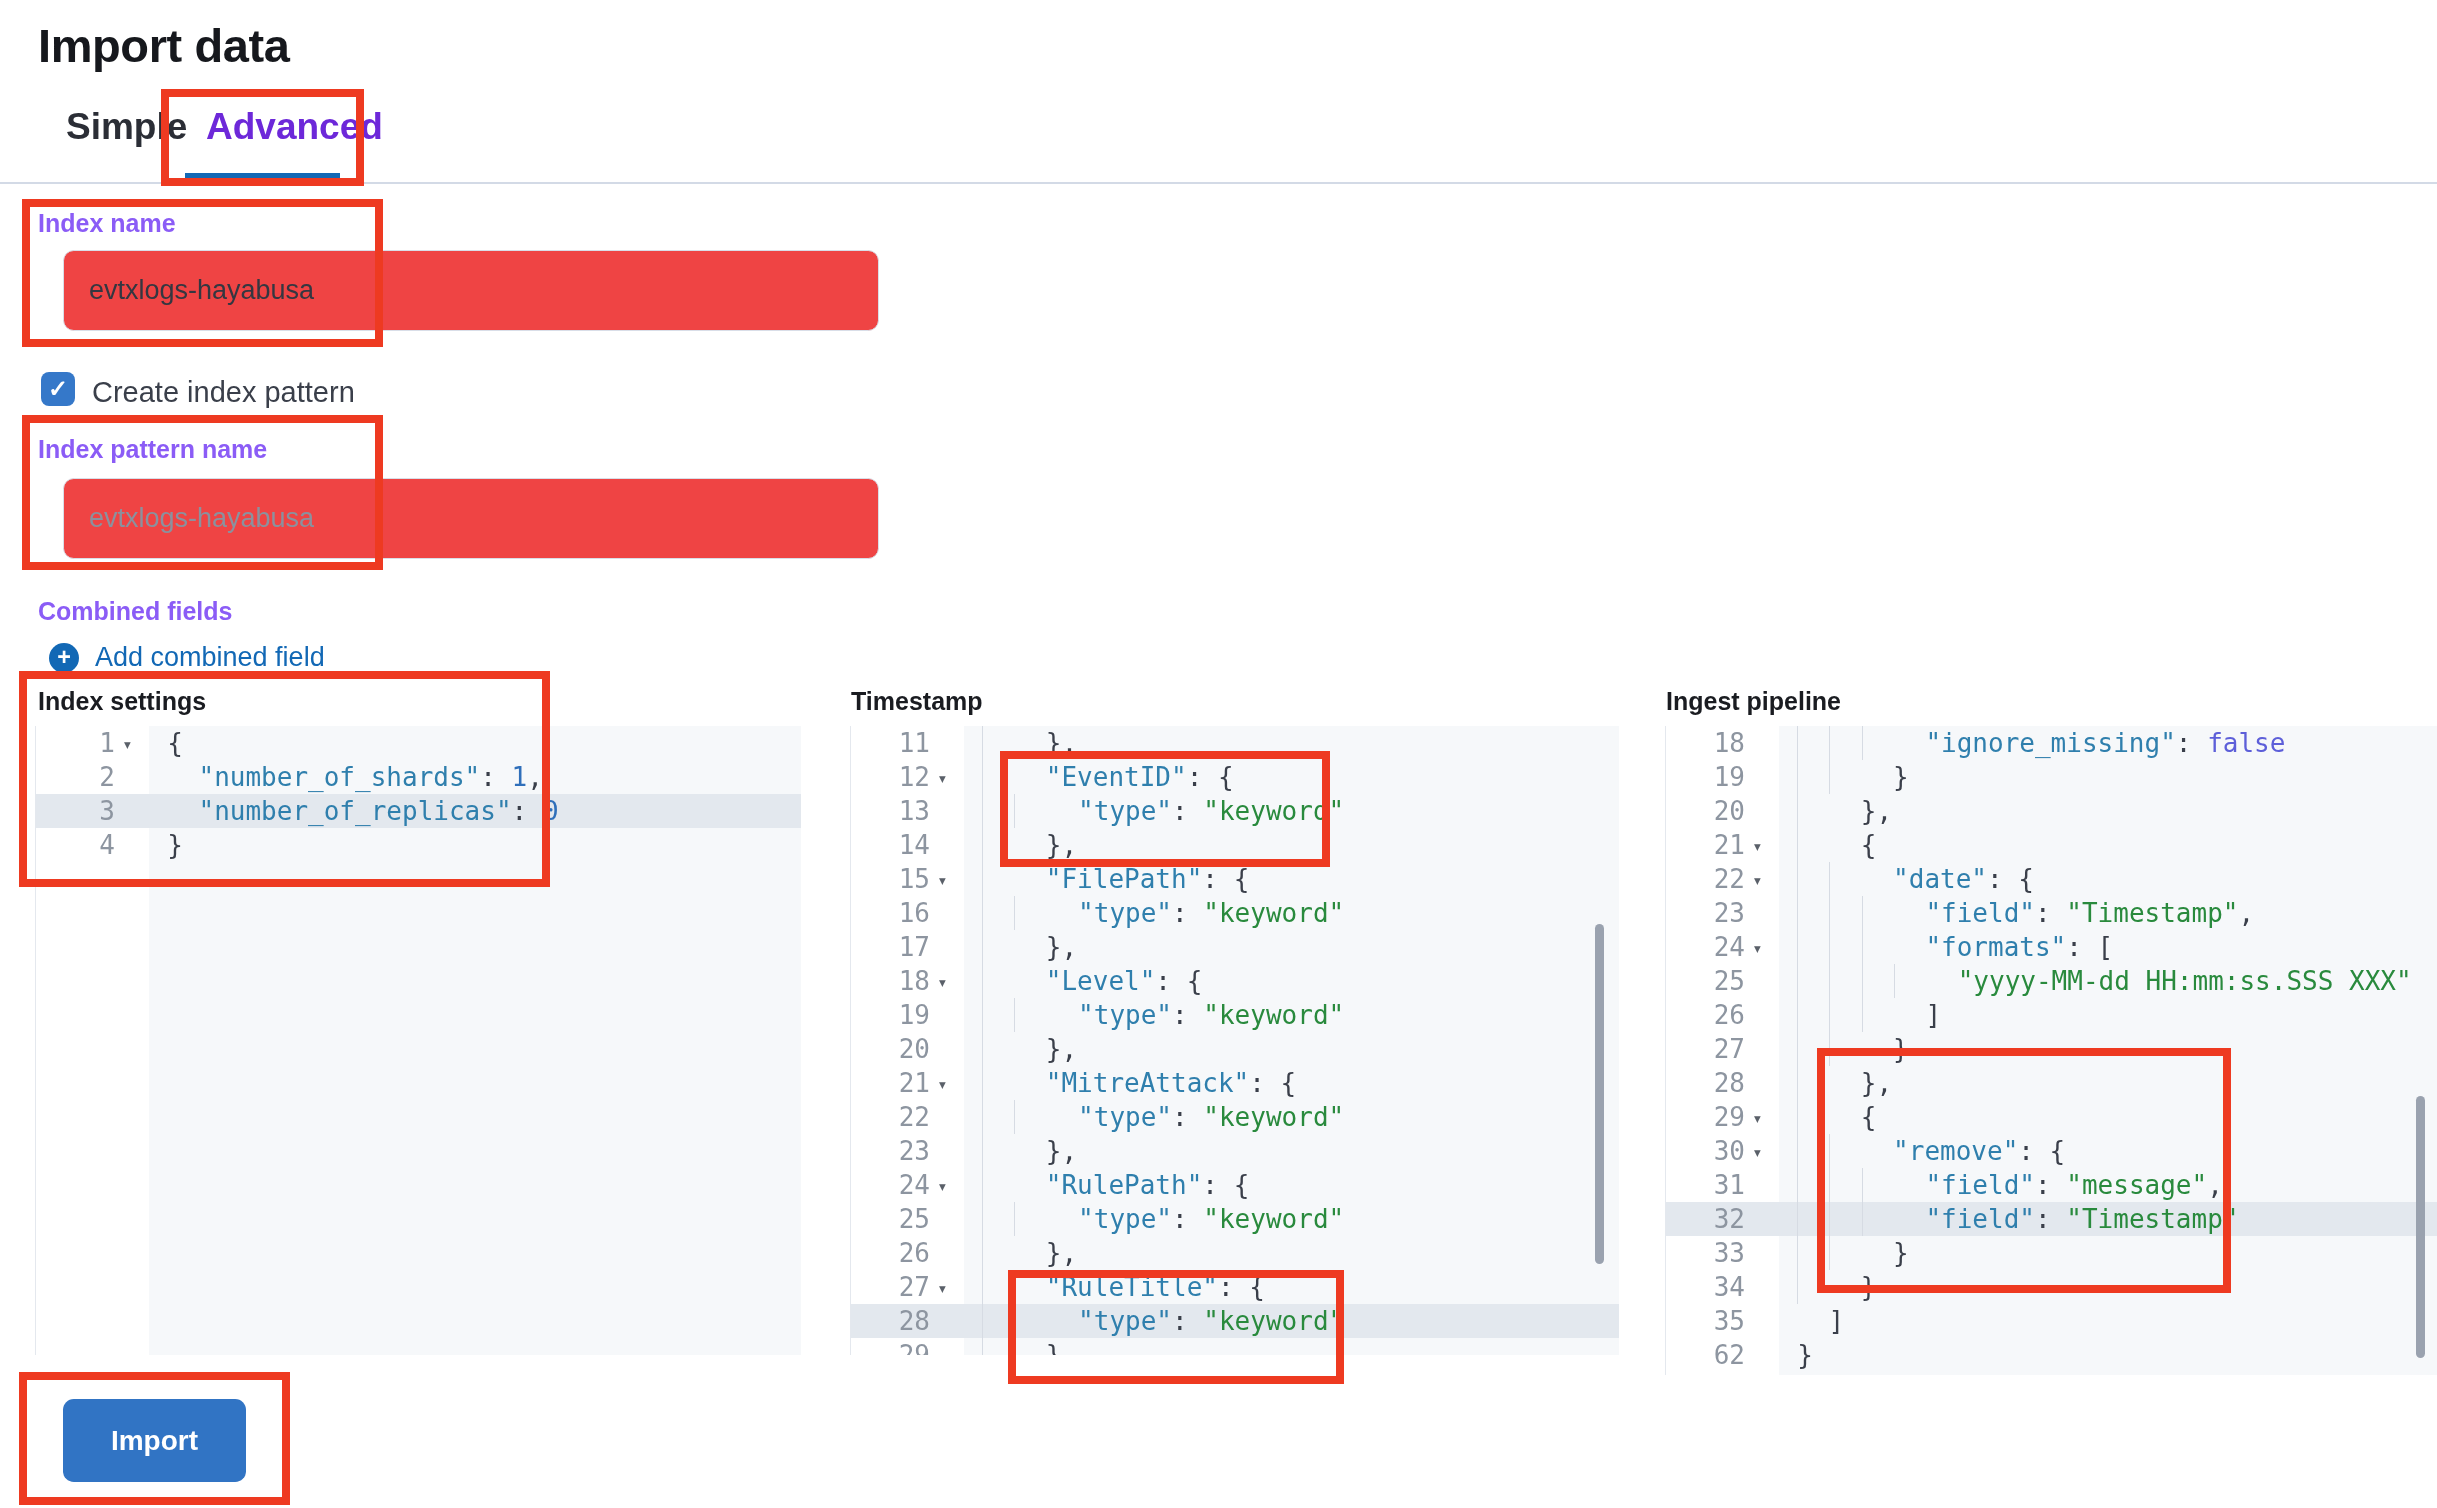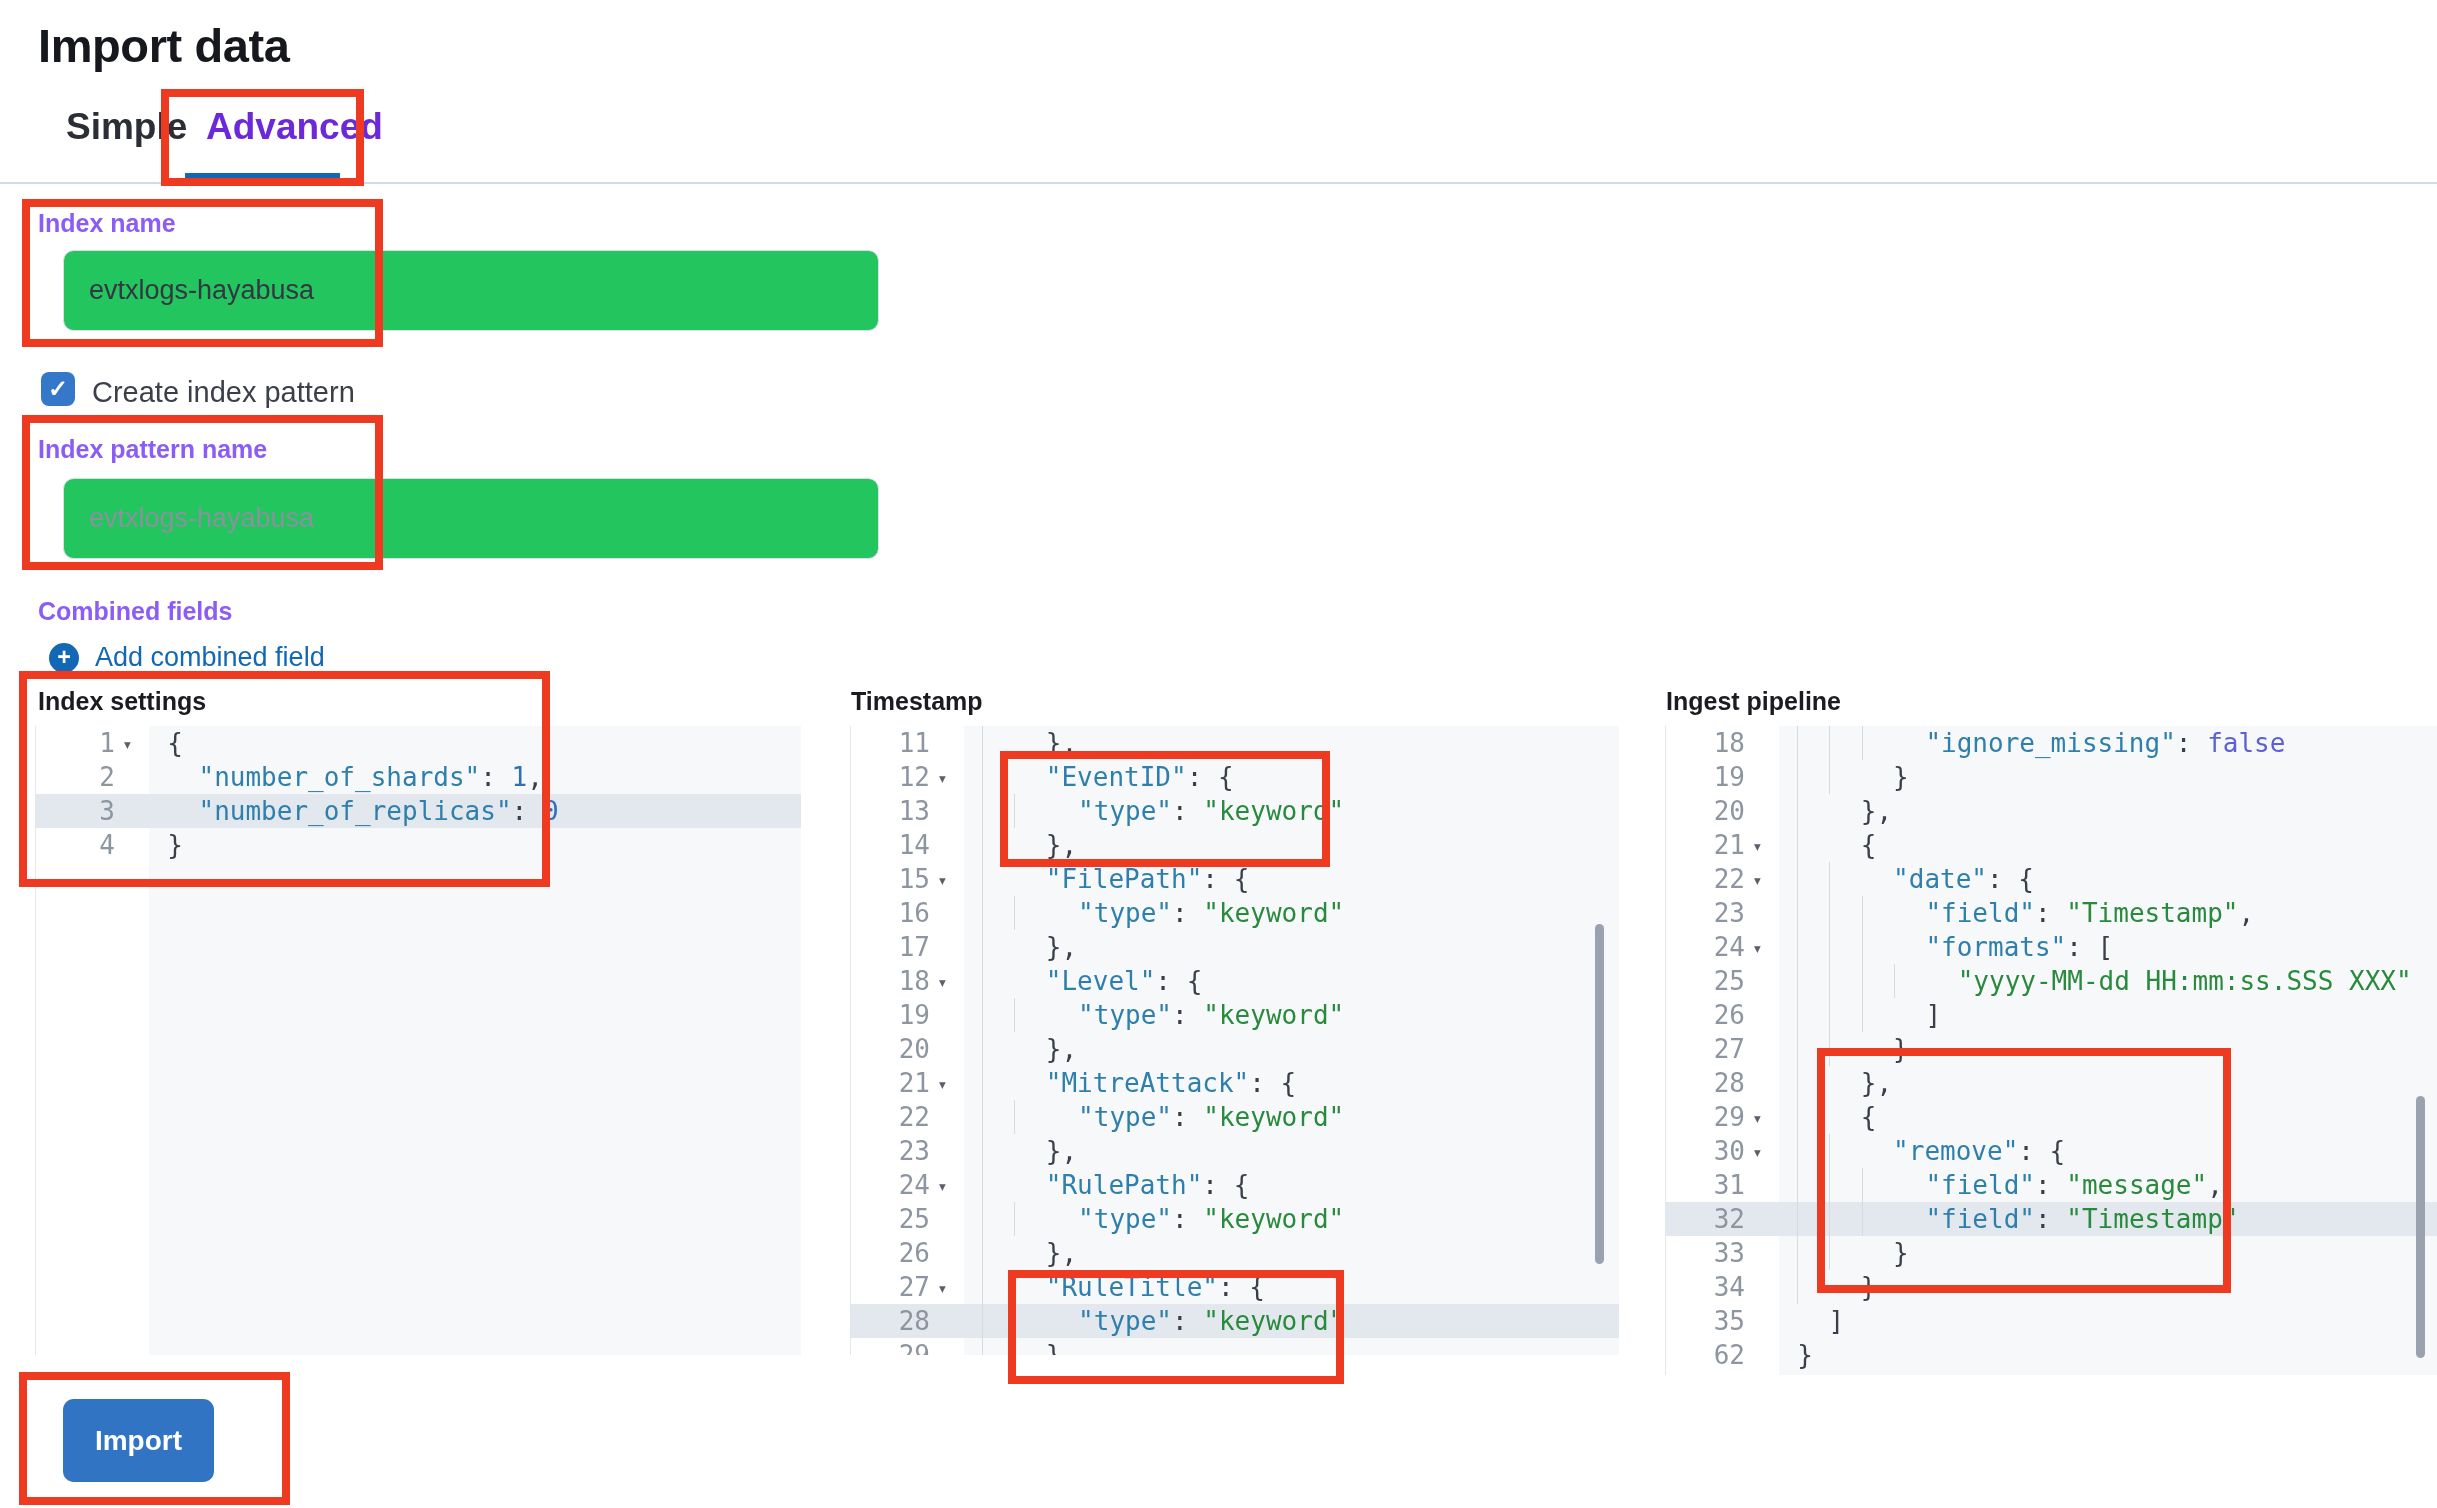"evtxlogs-hayabusa" .text-input { background: #22c55e -> #ef4444 }
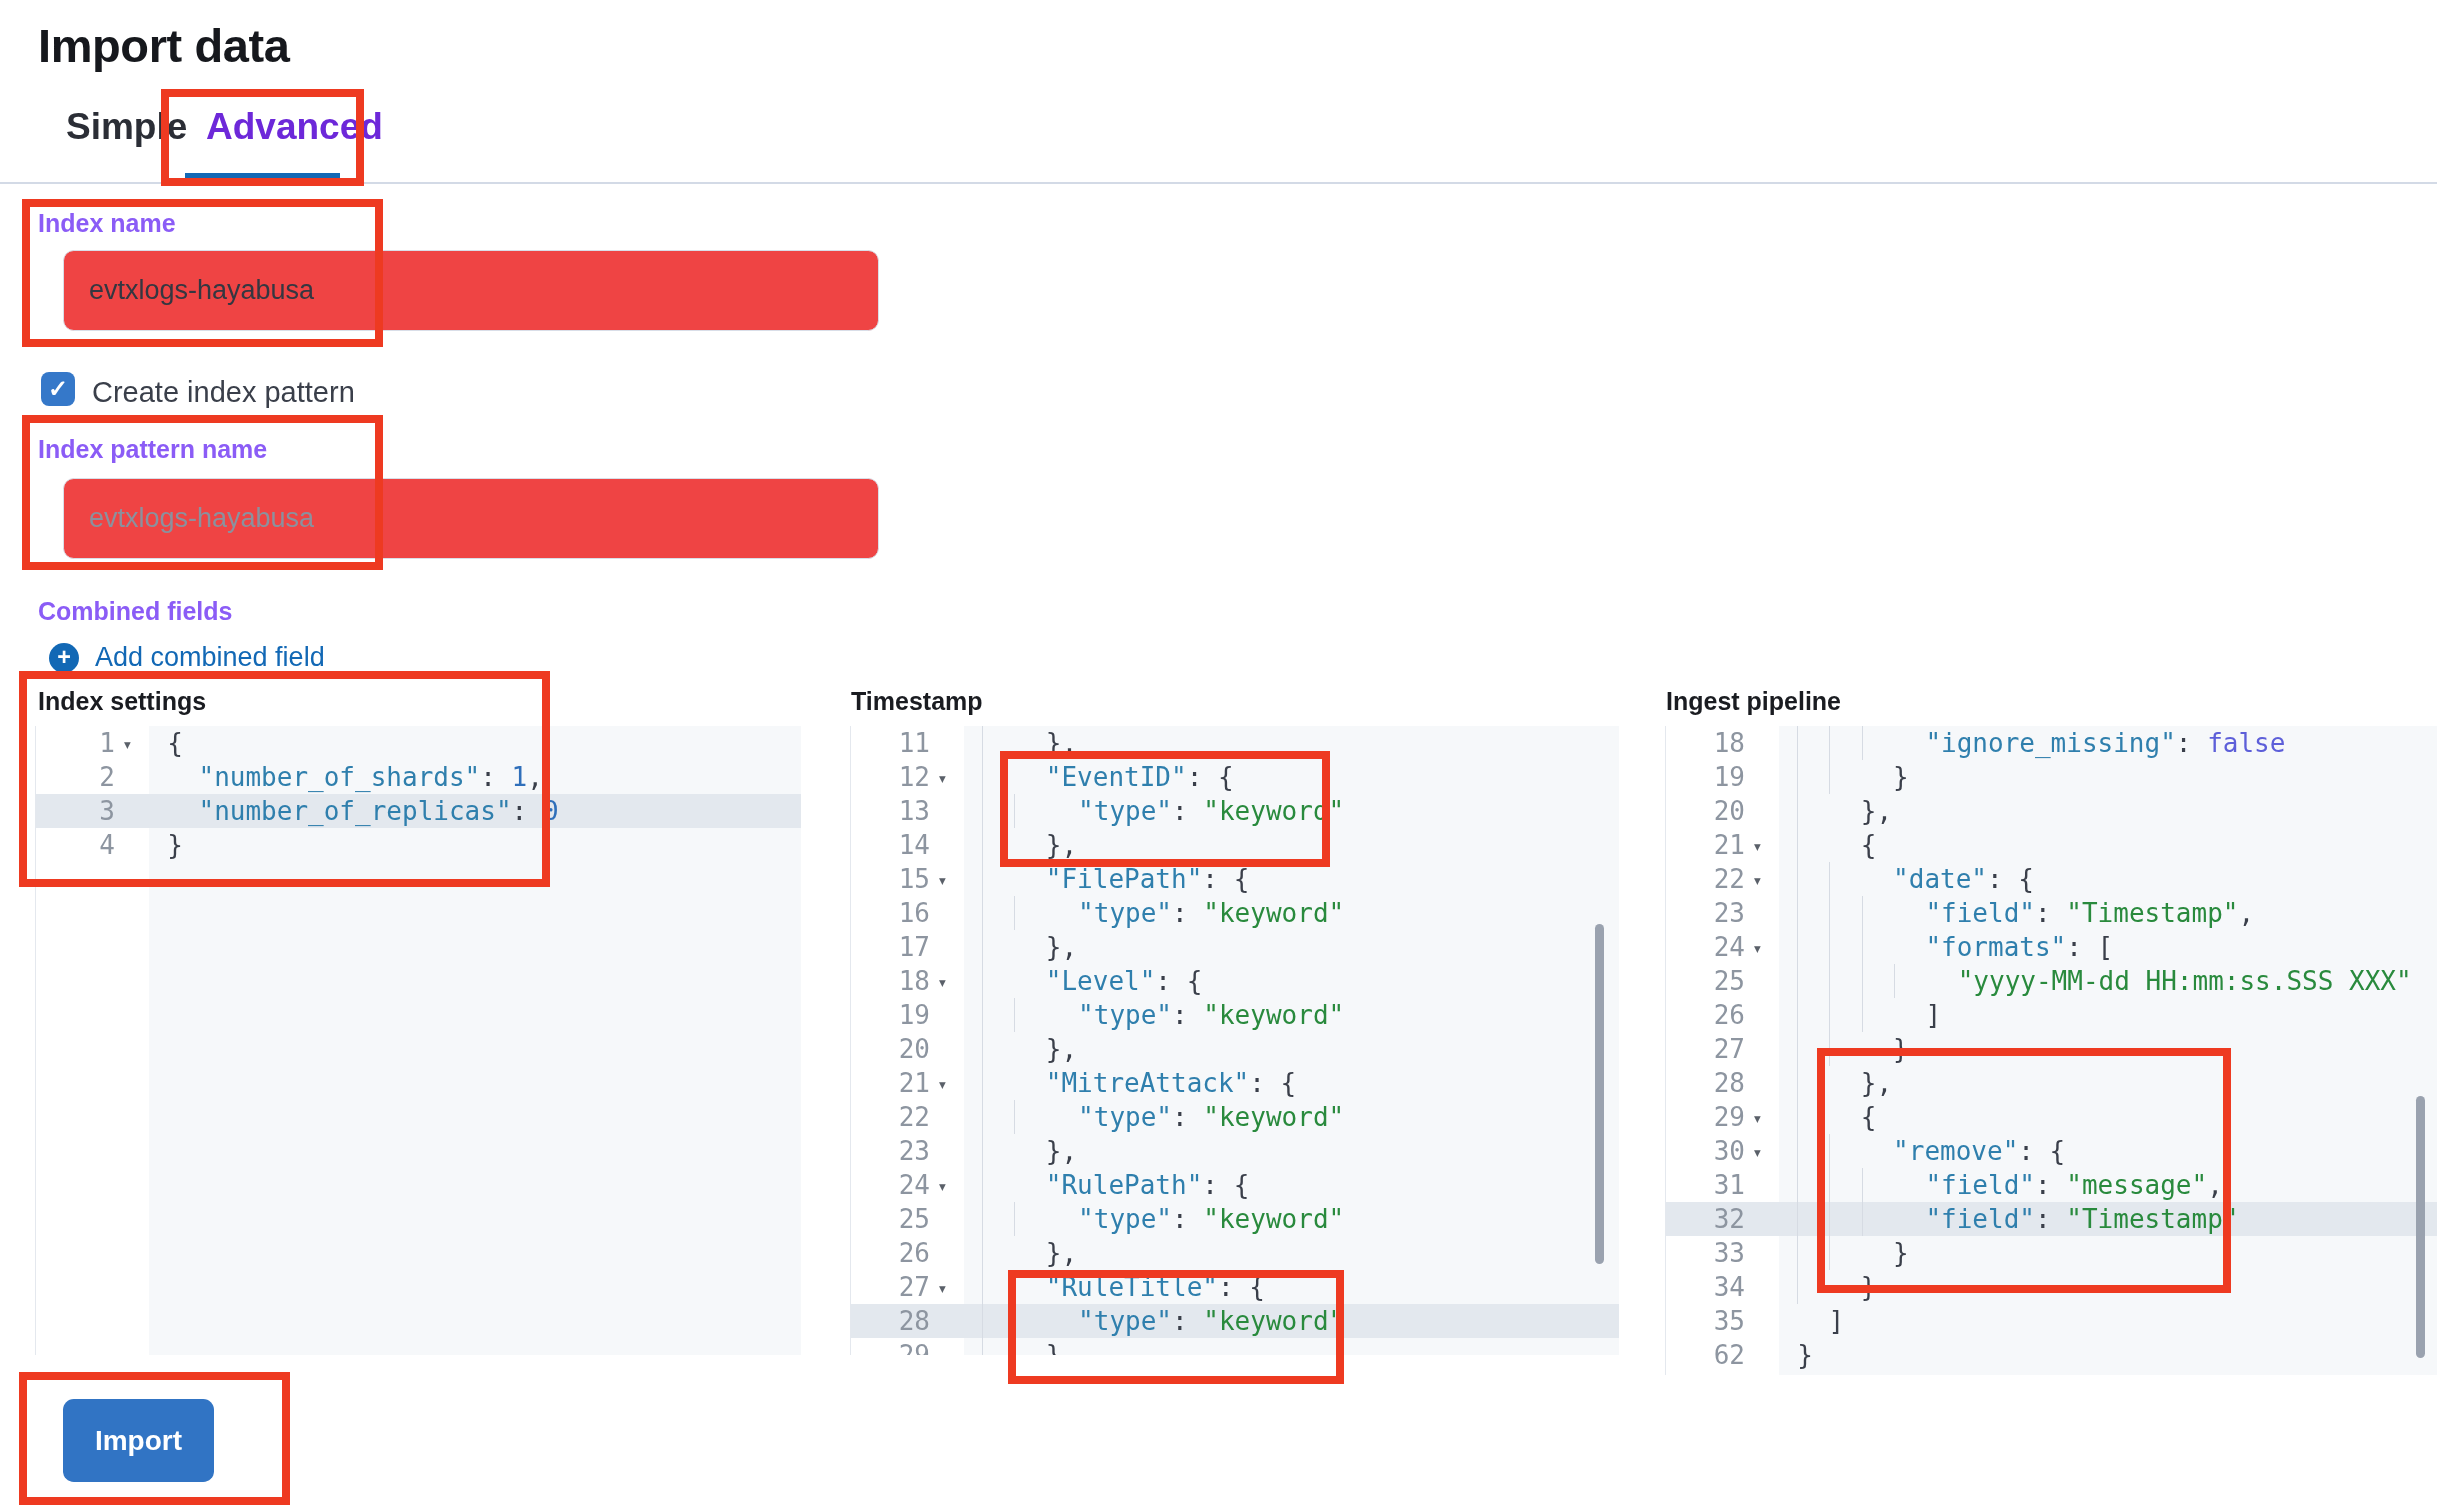"Import" #import-button { width: 151px -> 183px }
